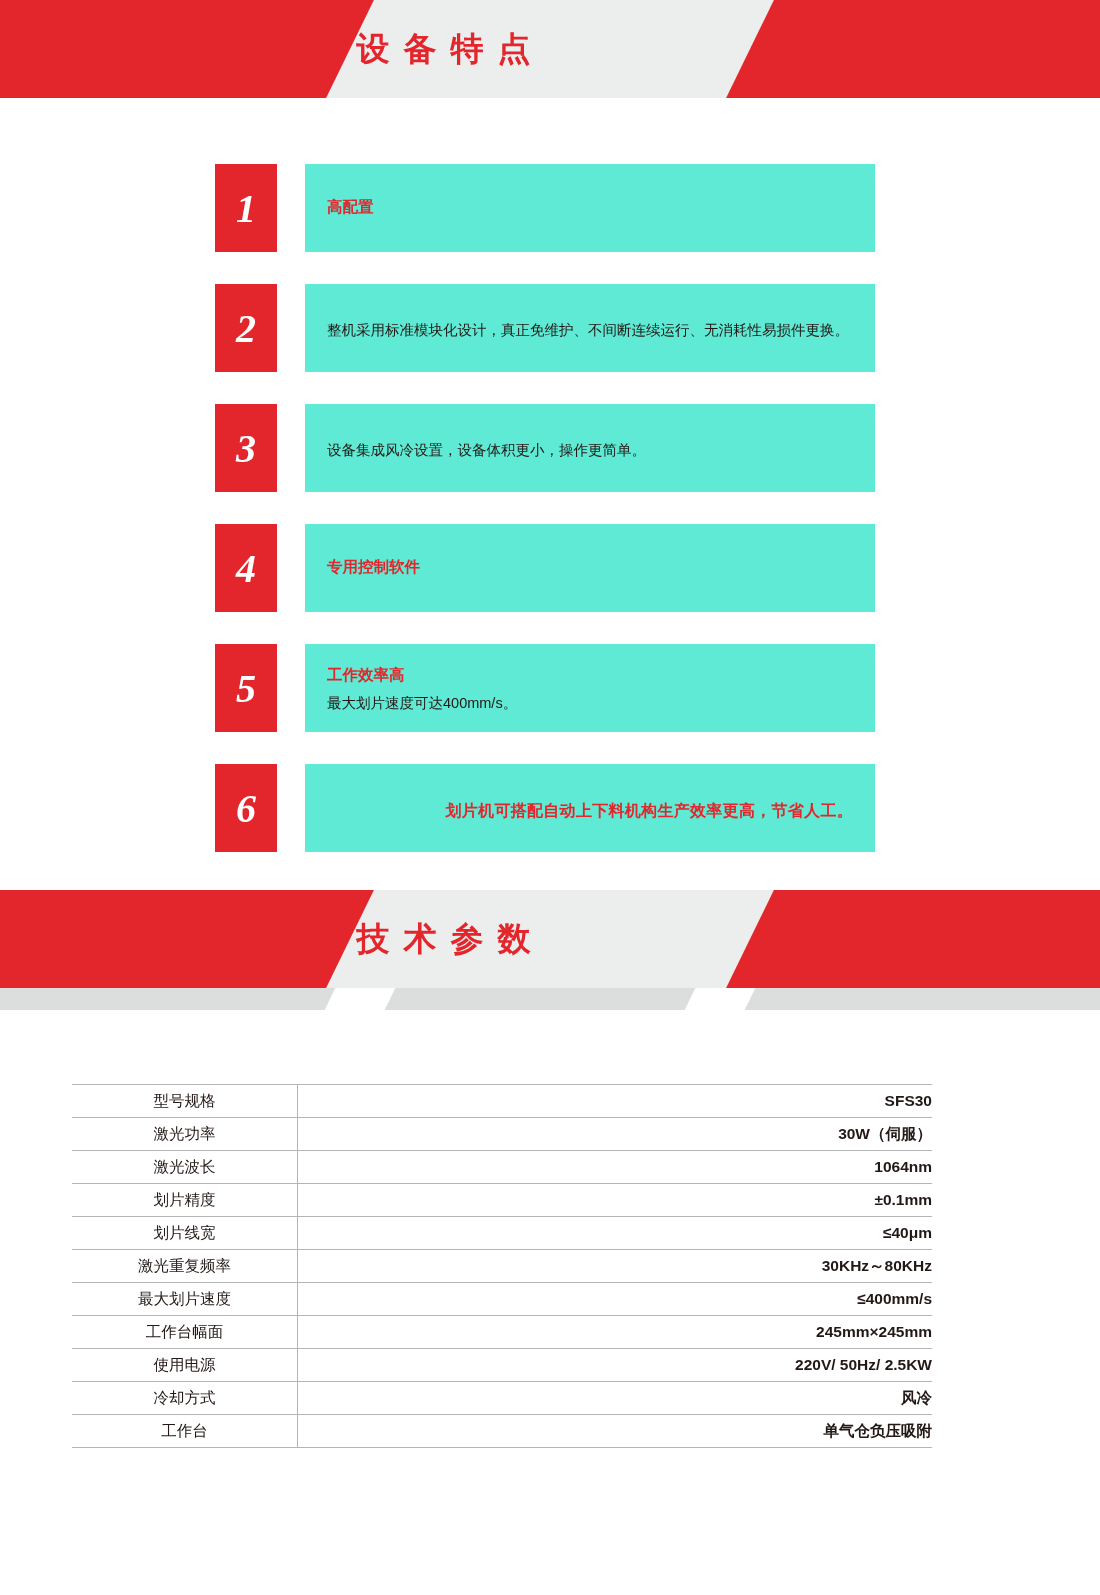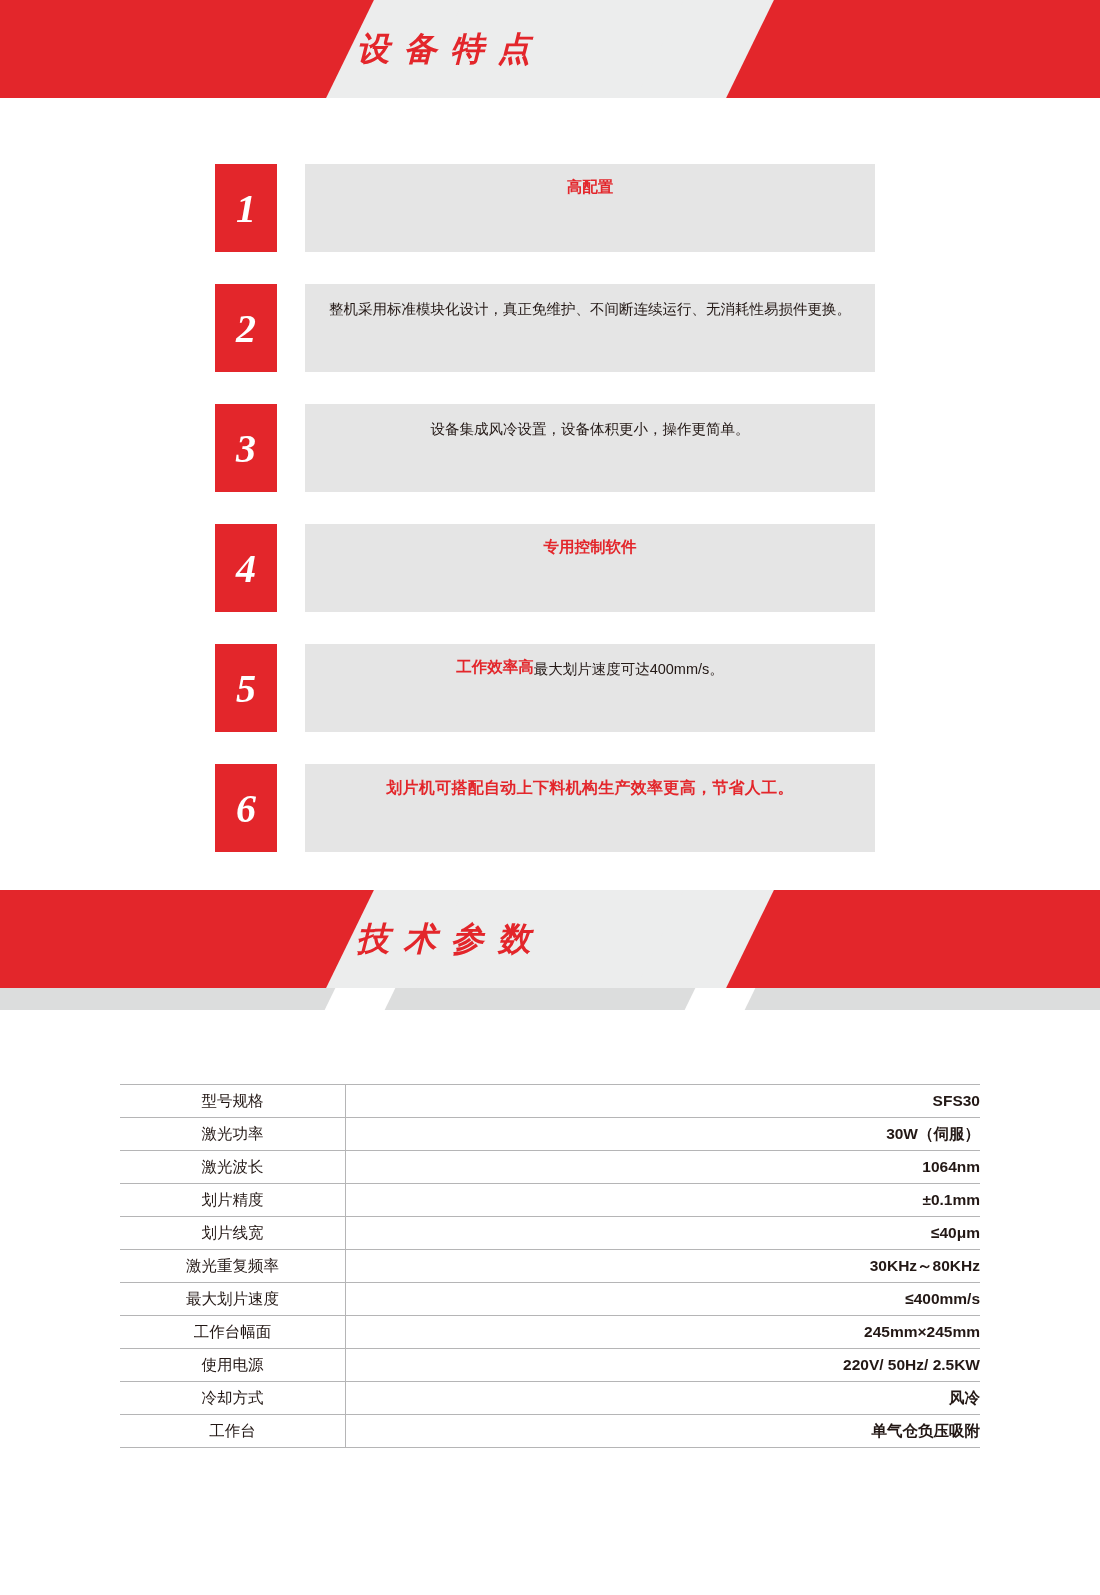"设备特点" .banner .banner-title { font-style: italic -> none }
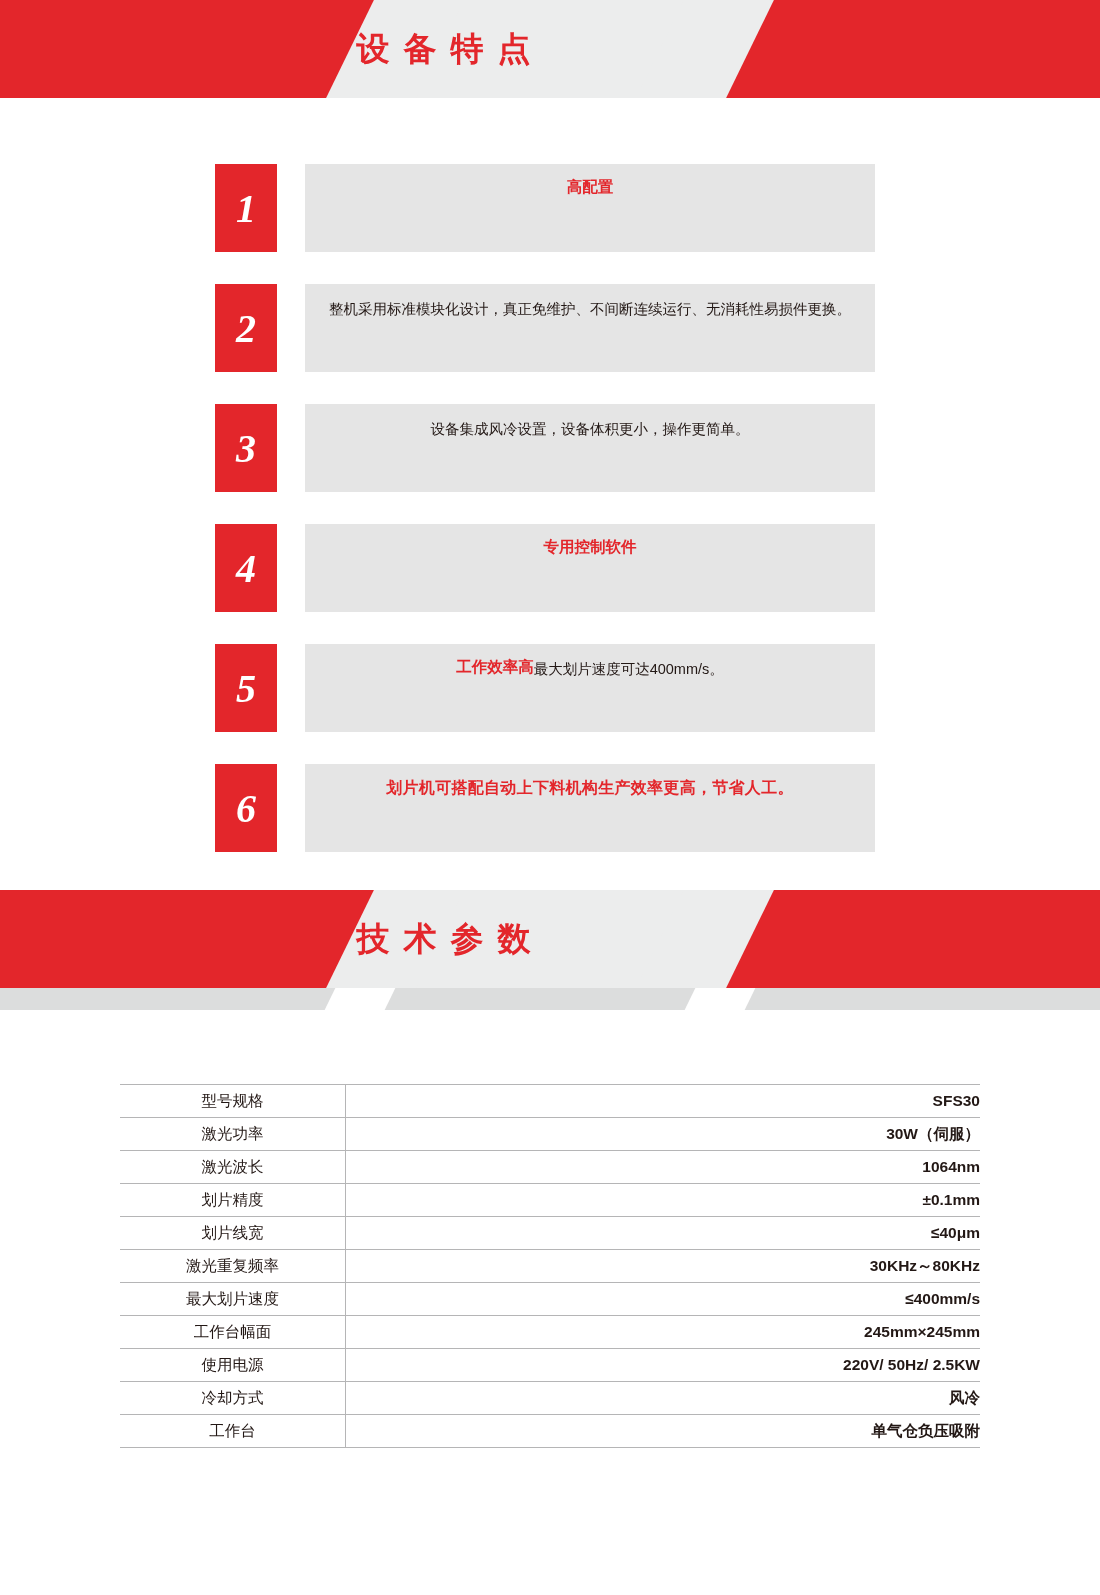"高配置" .feature-body { background: #e5e5e5 -> #5eead4; flex-direction: row -> column }
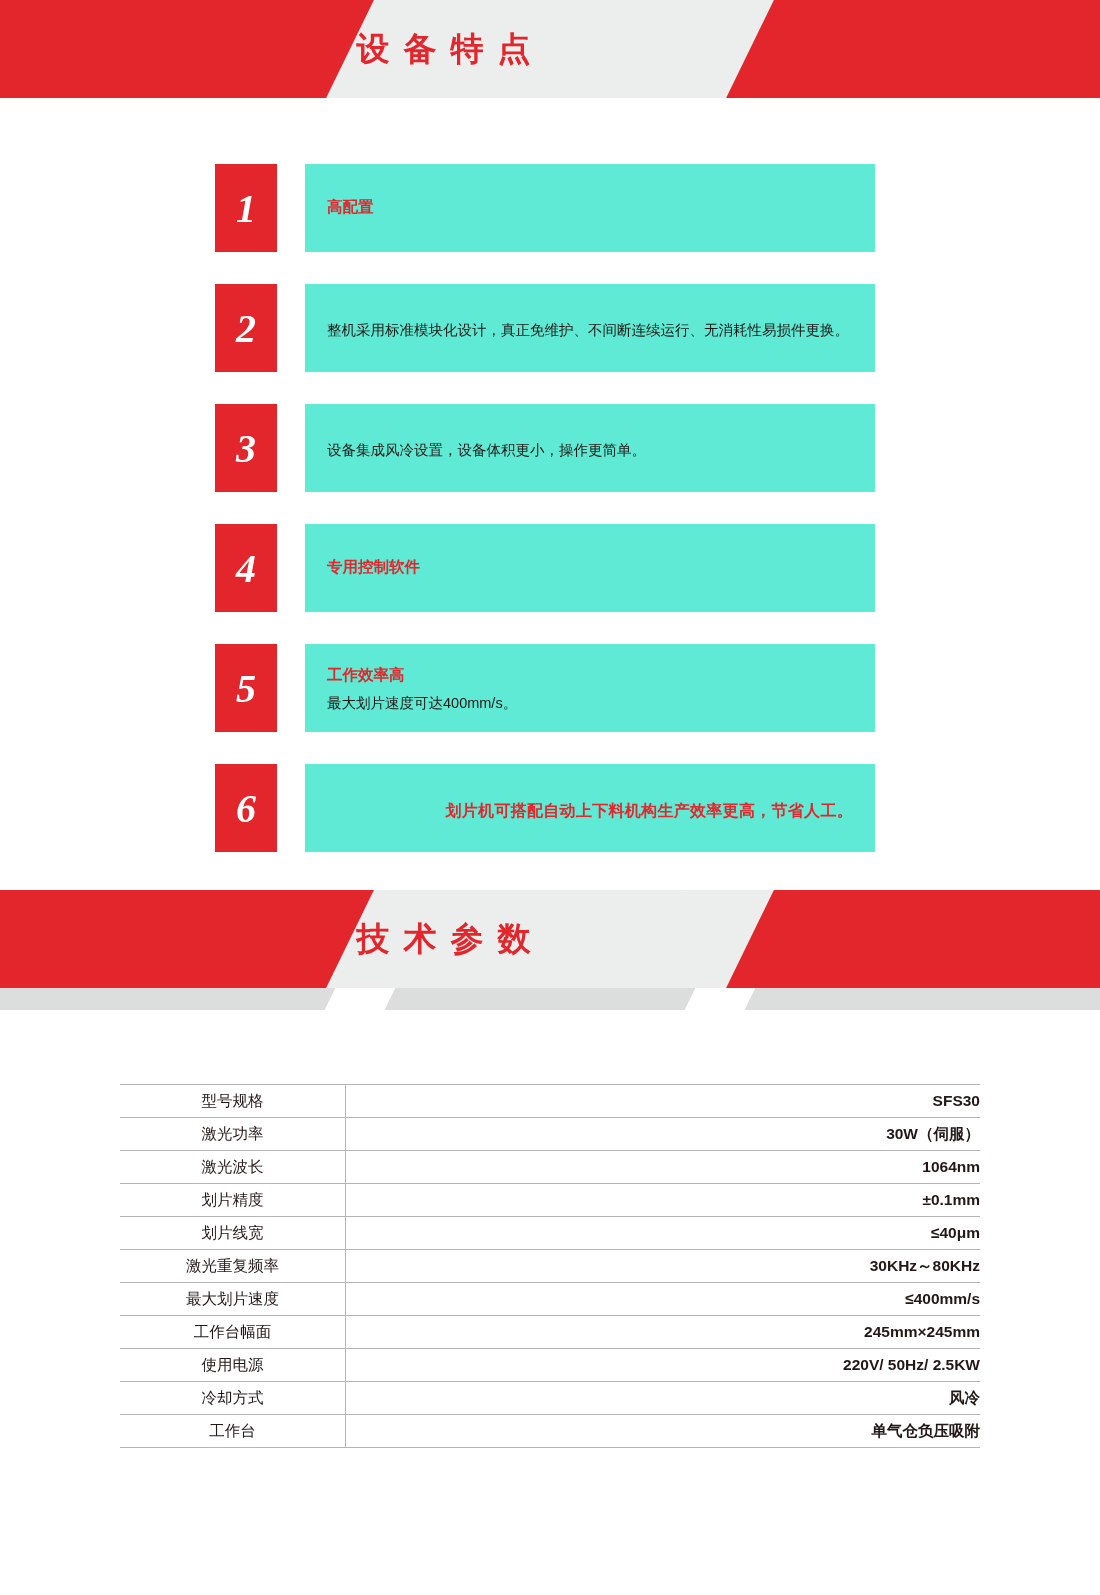"型号规格" .spec-wrap { padding: 0 120px -> 0 72px }
